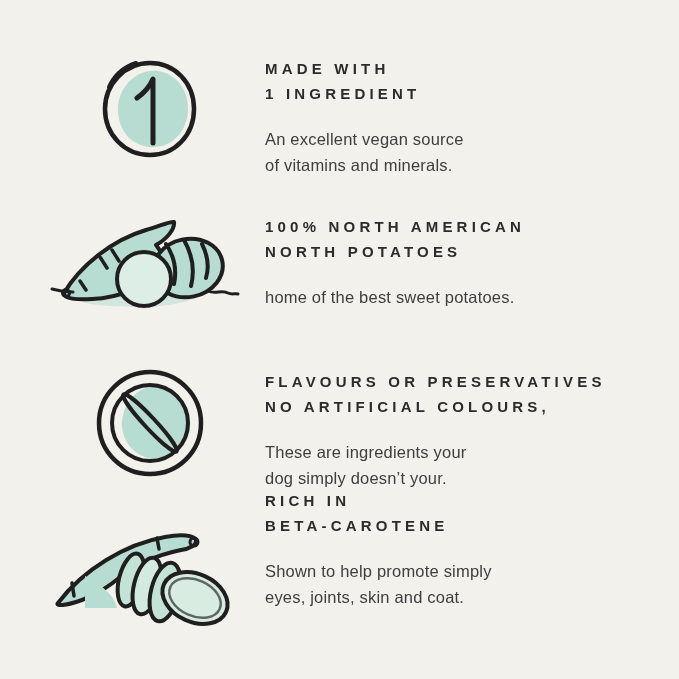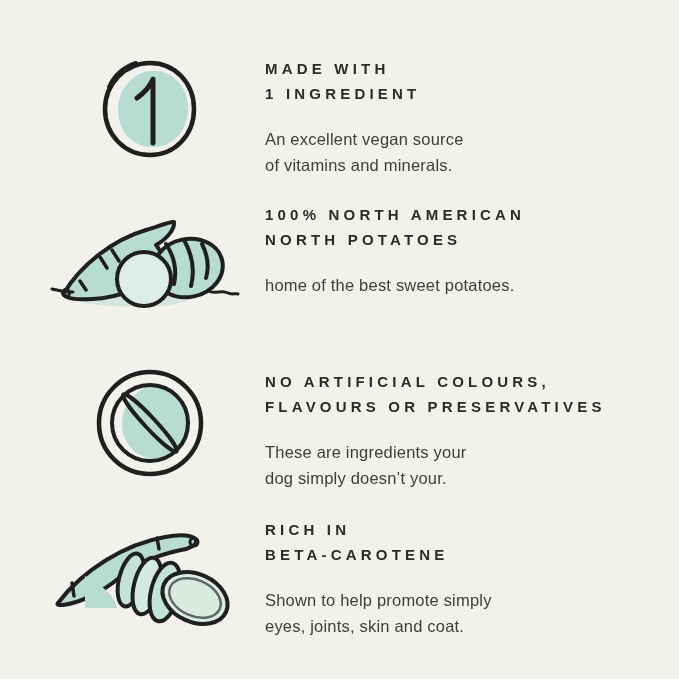"100% NORTH AMERICAN" #text-2 { top: 194px -> 206px }
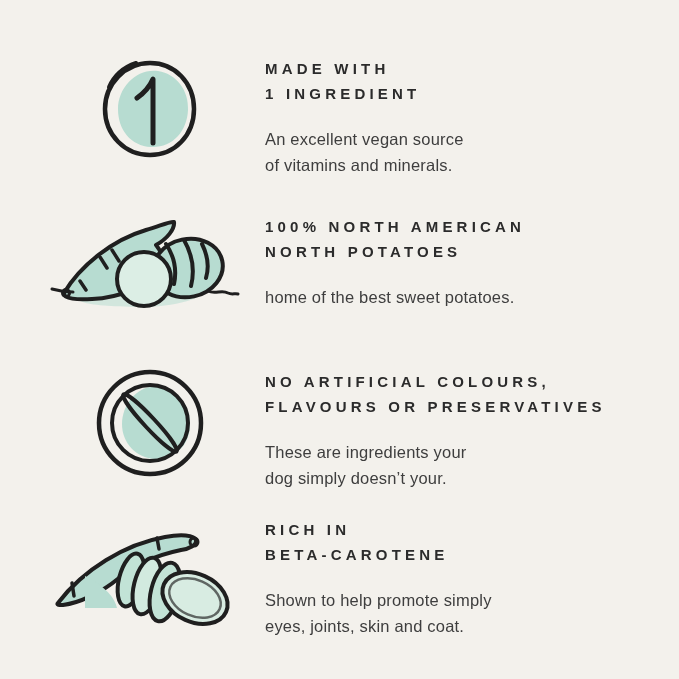"NO ARTIFICIAL COLOURS," div { order: before "FLAVOURS OR PRESERVATIVES" -> after "FLAVOURS OR PRESERVATIVES" }
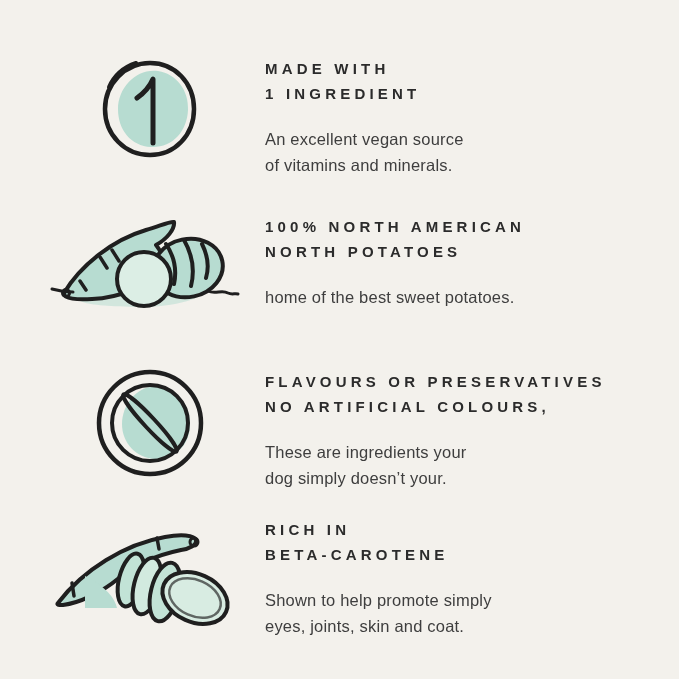"RICH IN" #text-4 { top: 509px -> 480px }
